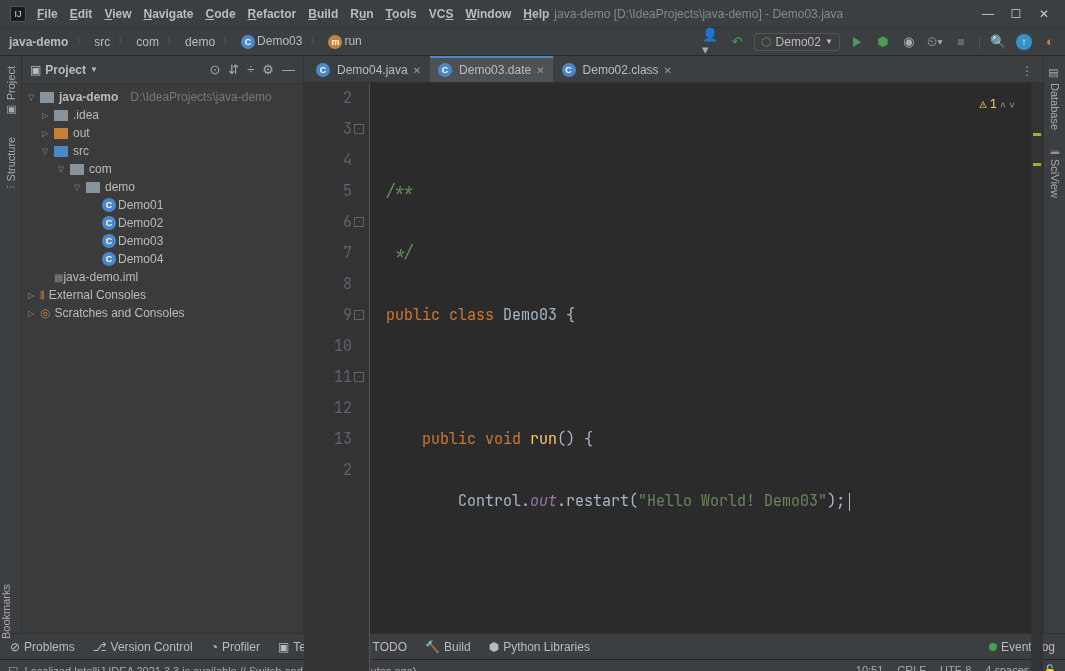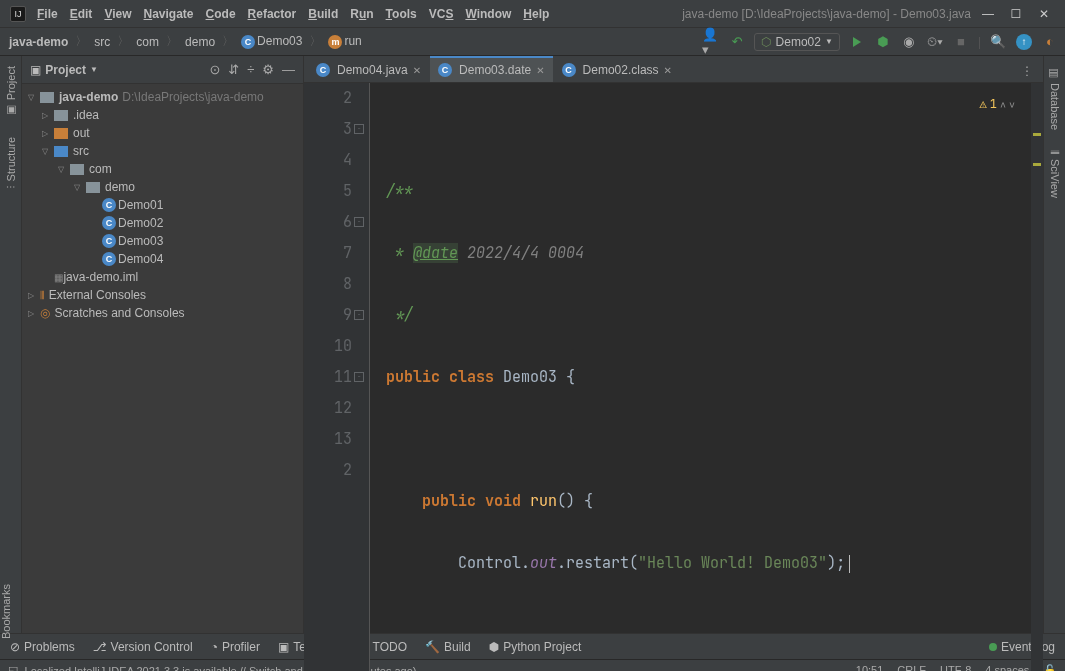"java-demo [D:\IdeaProjects\java-demo] -" .titlebar .title { text-align: right -> left }
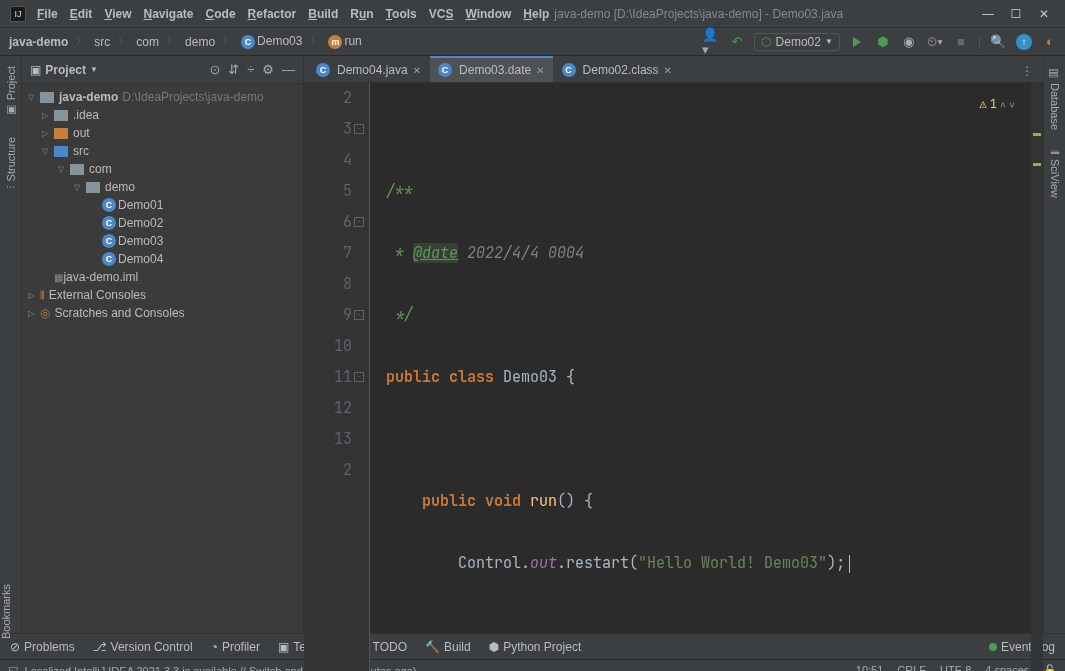"D:\IdeaProjects\java-demo" .tree-row .dim { margin-left: 4px -> 12px }
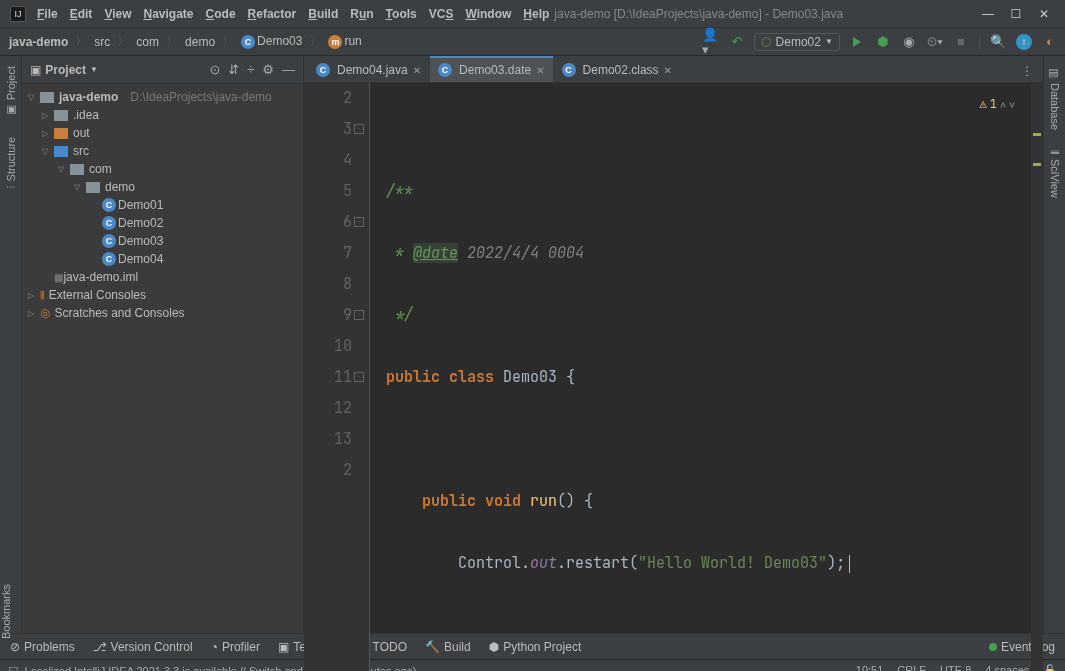"* @date 2022/4/4 0004" div.code-line { html: <div><span> * </span><span>@date</span><span> </span><span>2022/4/4 0004</span></div> -> none }
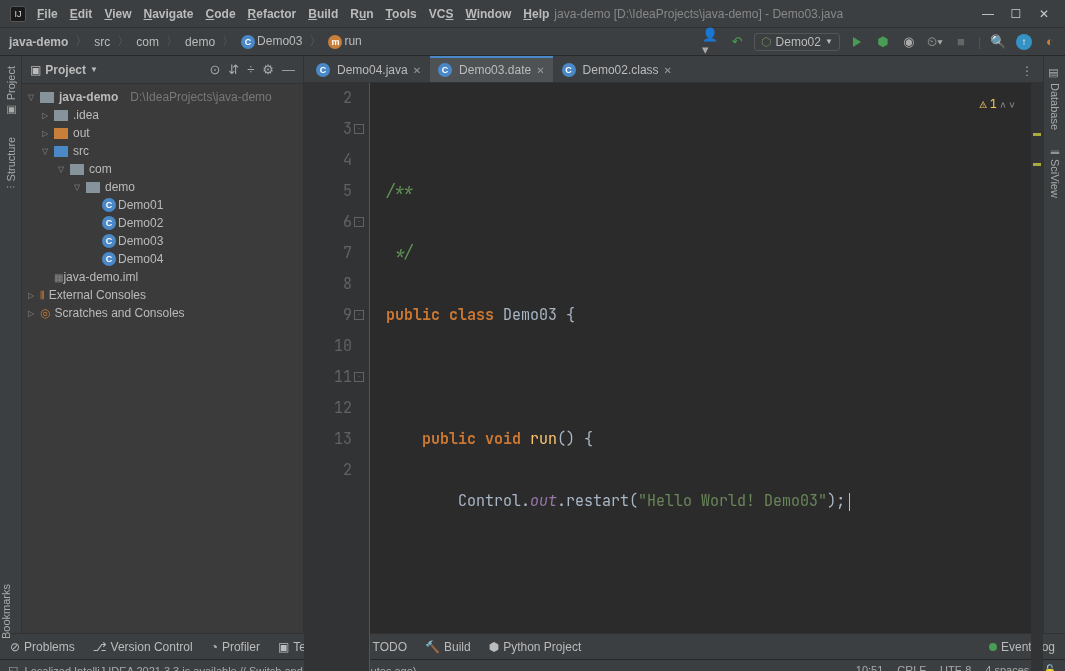"public" .kw { font-weight: bold -> none }
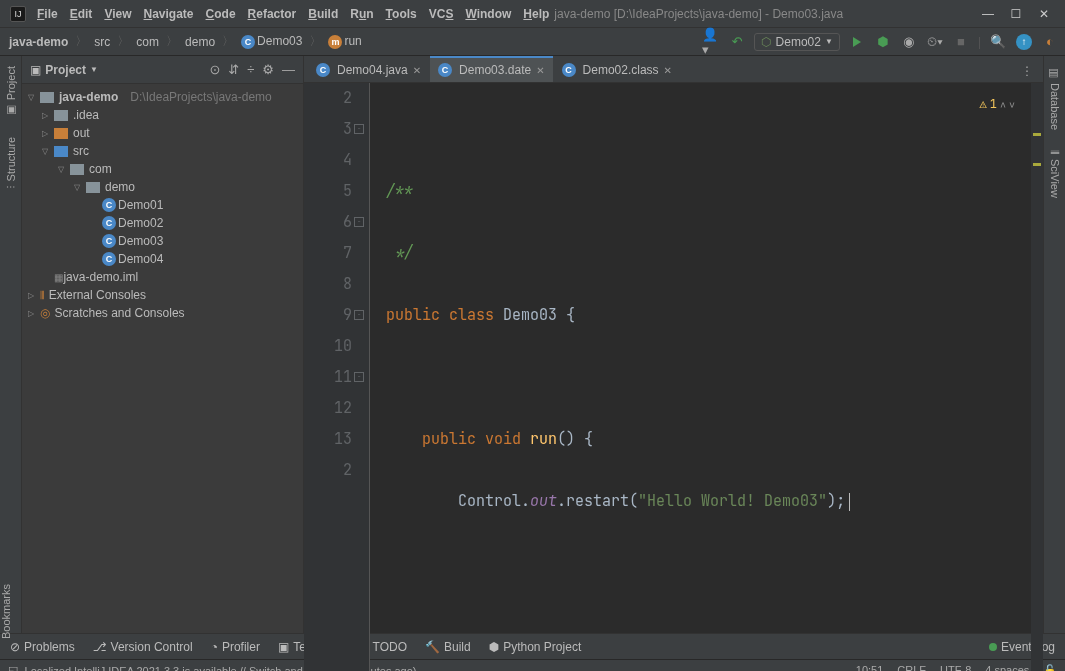"Python Project" span { text: Project -> Libraries }
